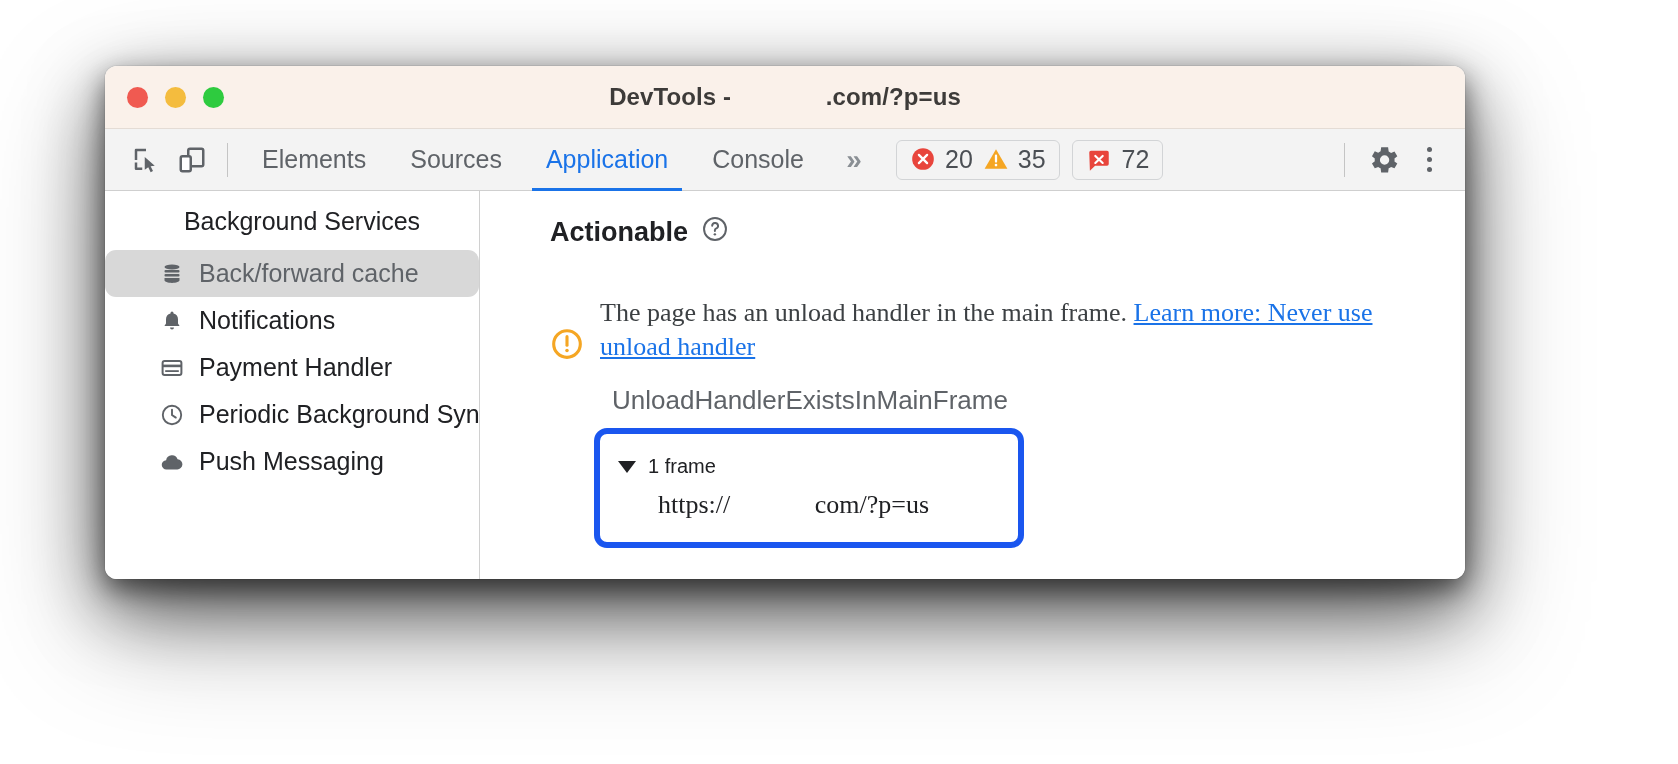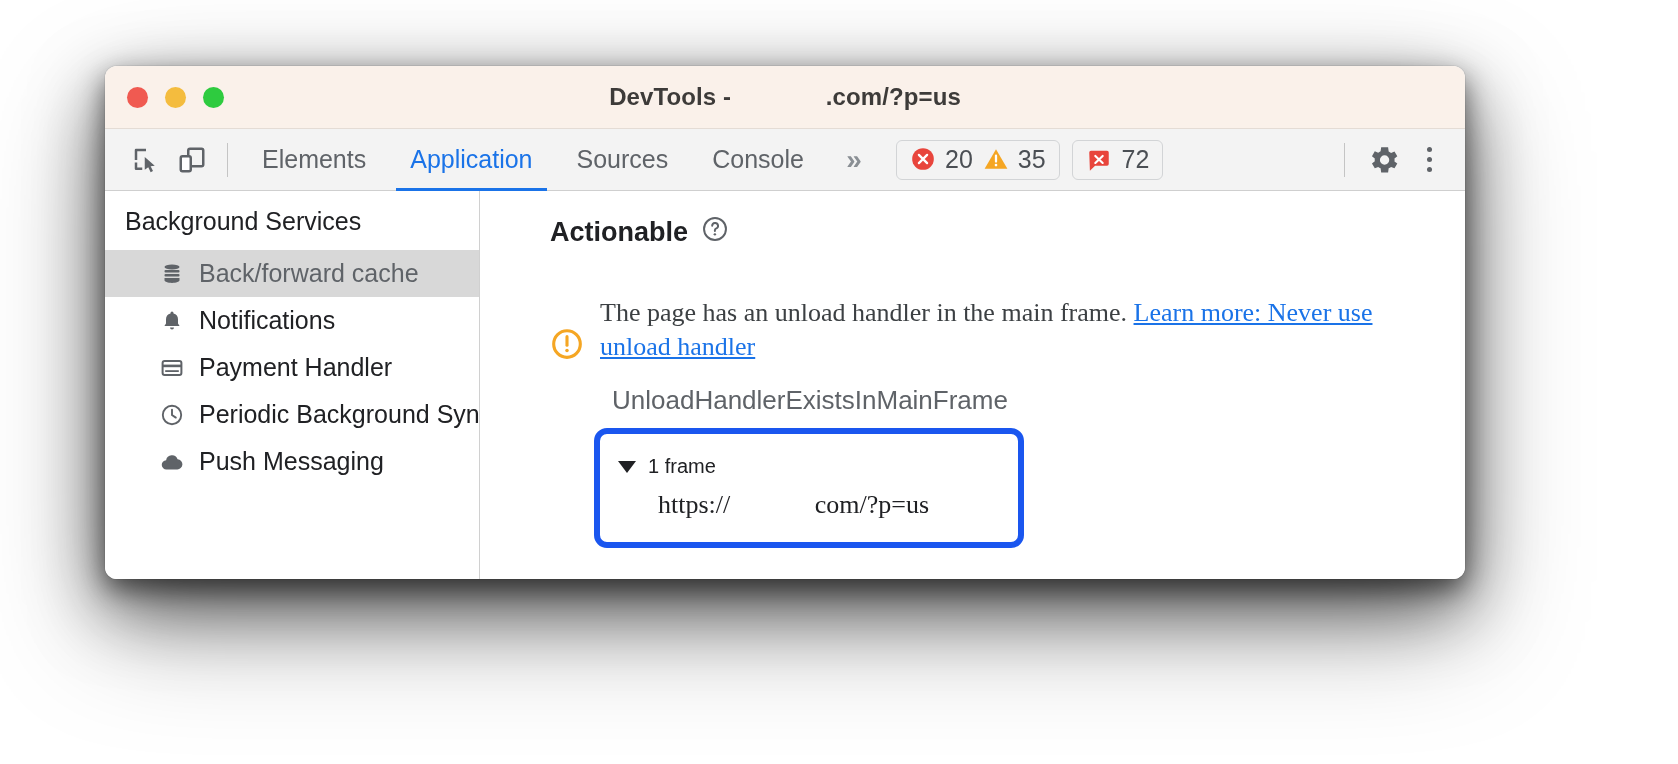"Application" div.tab { order: before "Sources" -> after "Sources" }
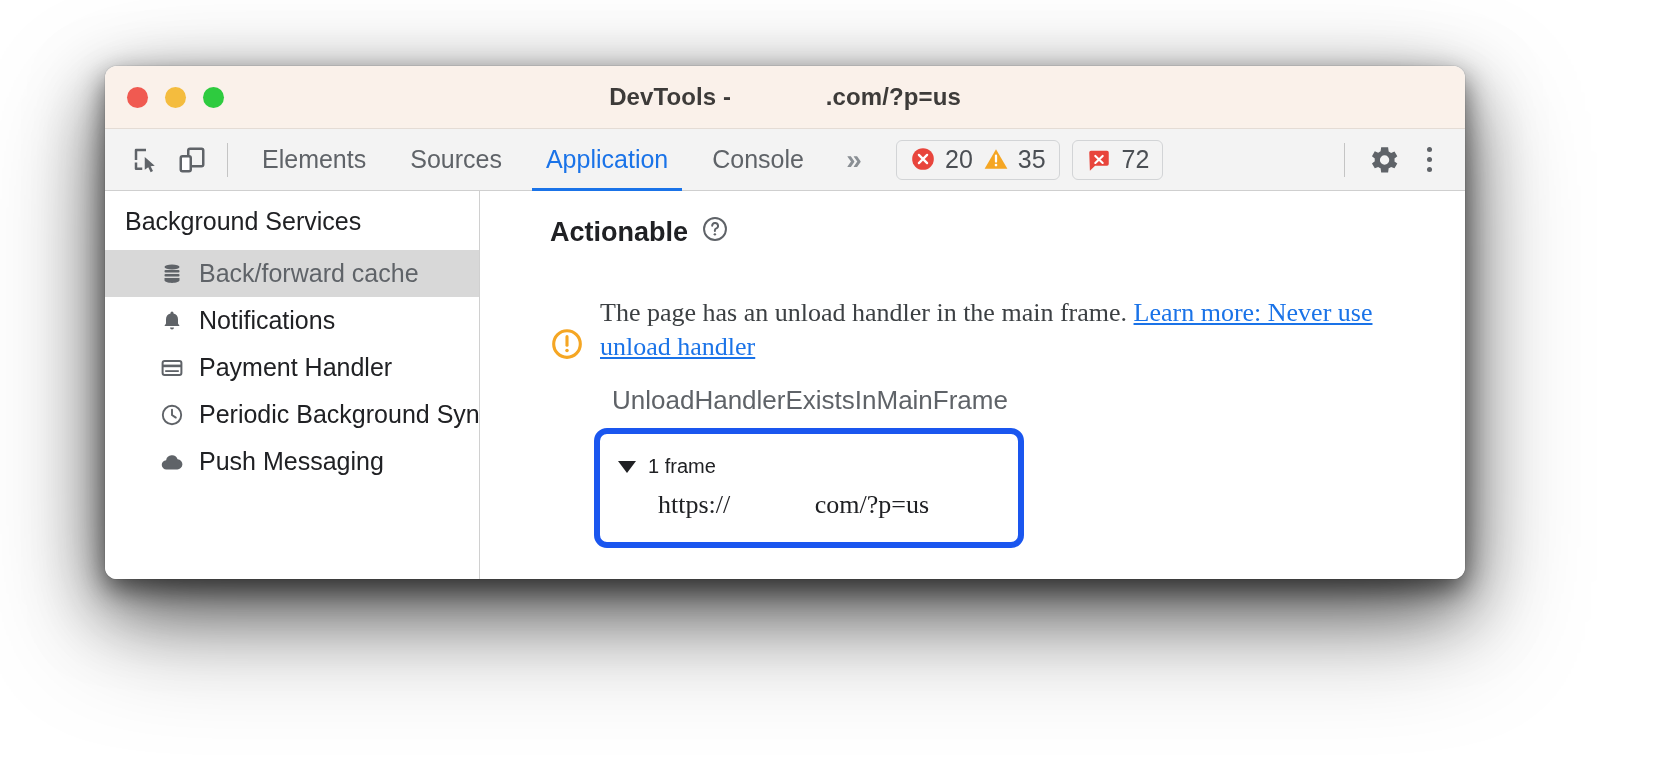"Background Services" .sidebar { text-align: none -> center }
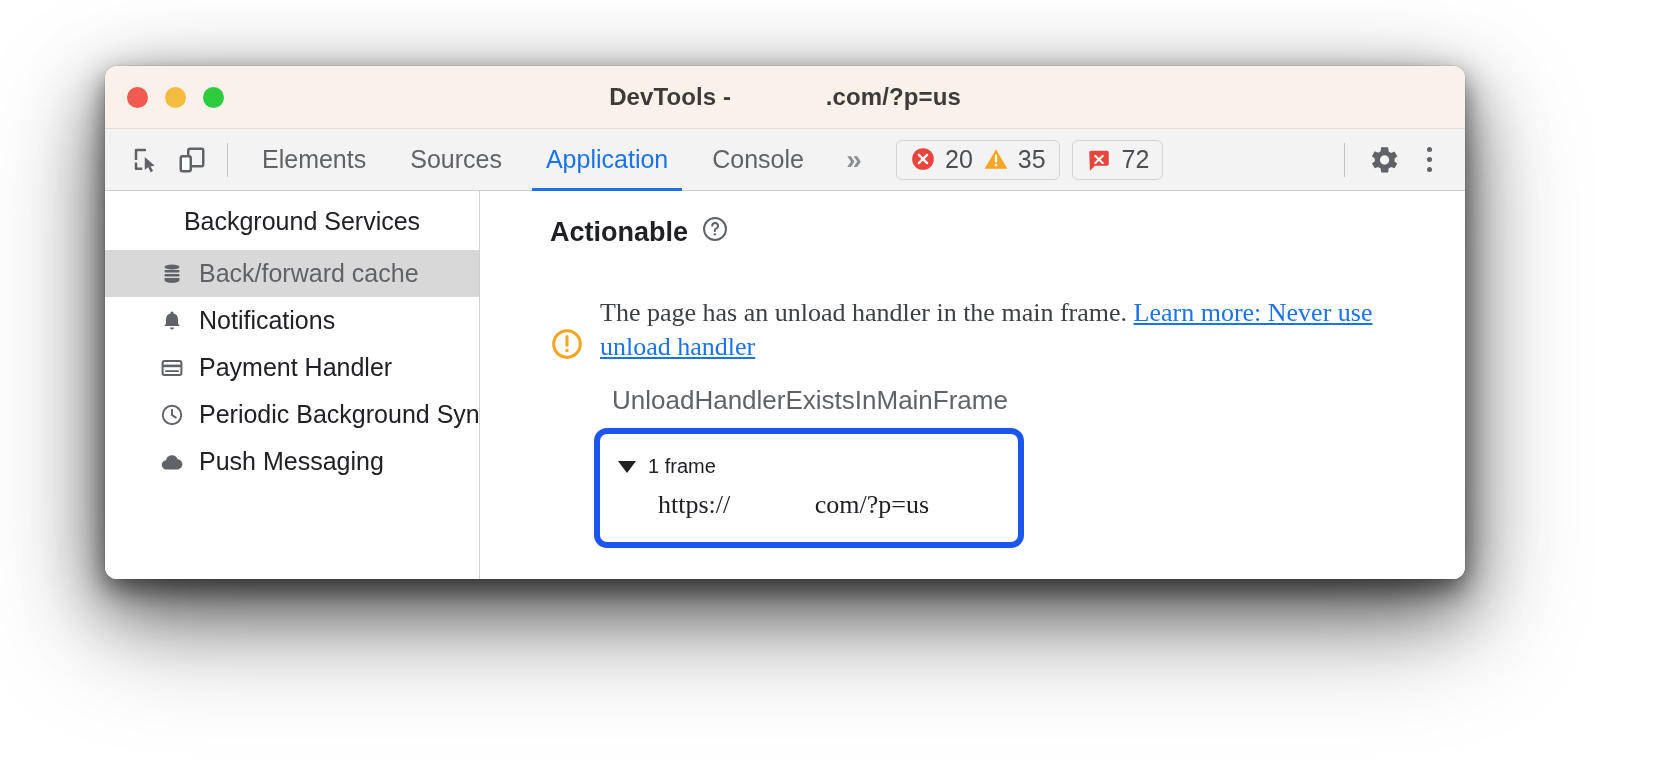"Back/forward cache" .sb-item.selected { border-radius: none -> 11px }
